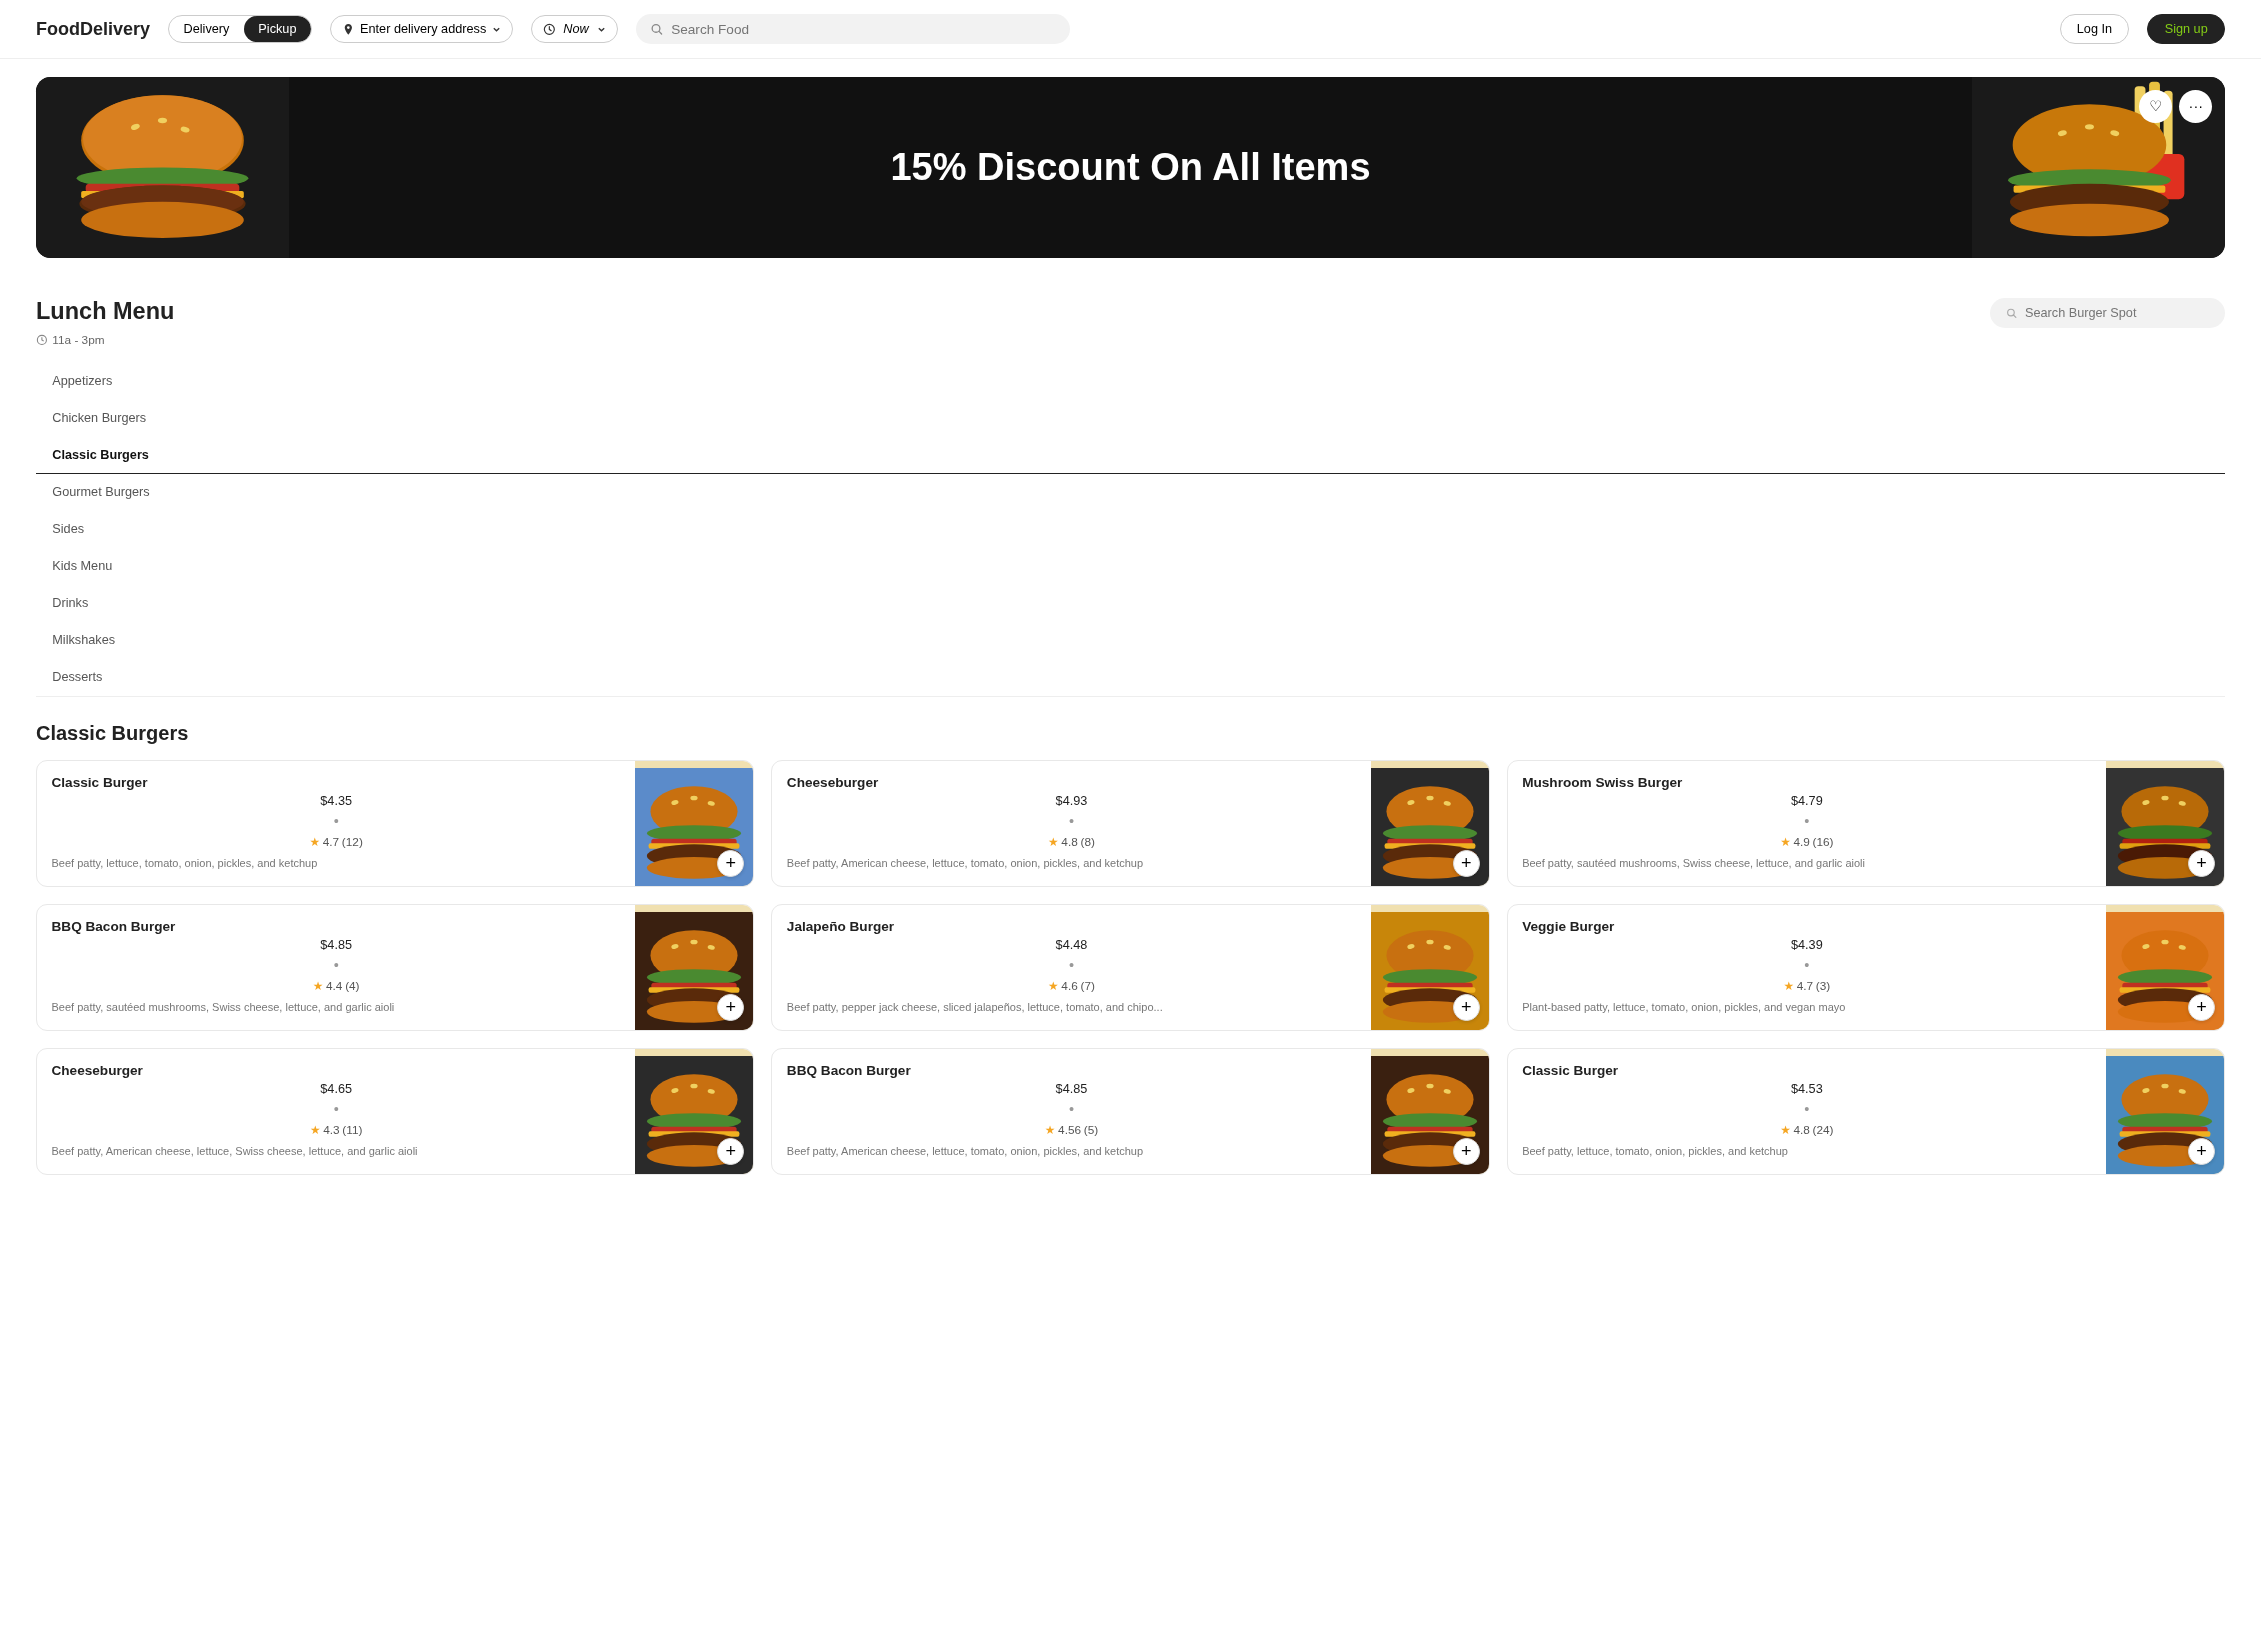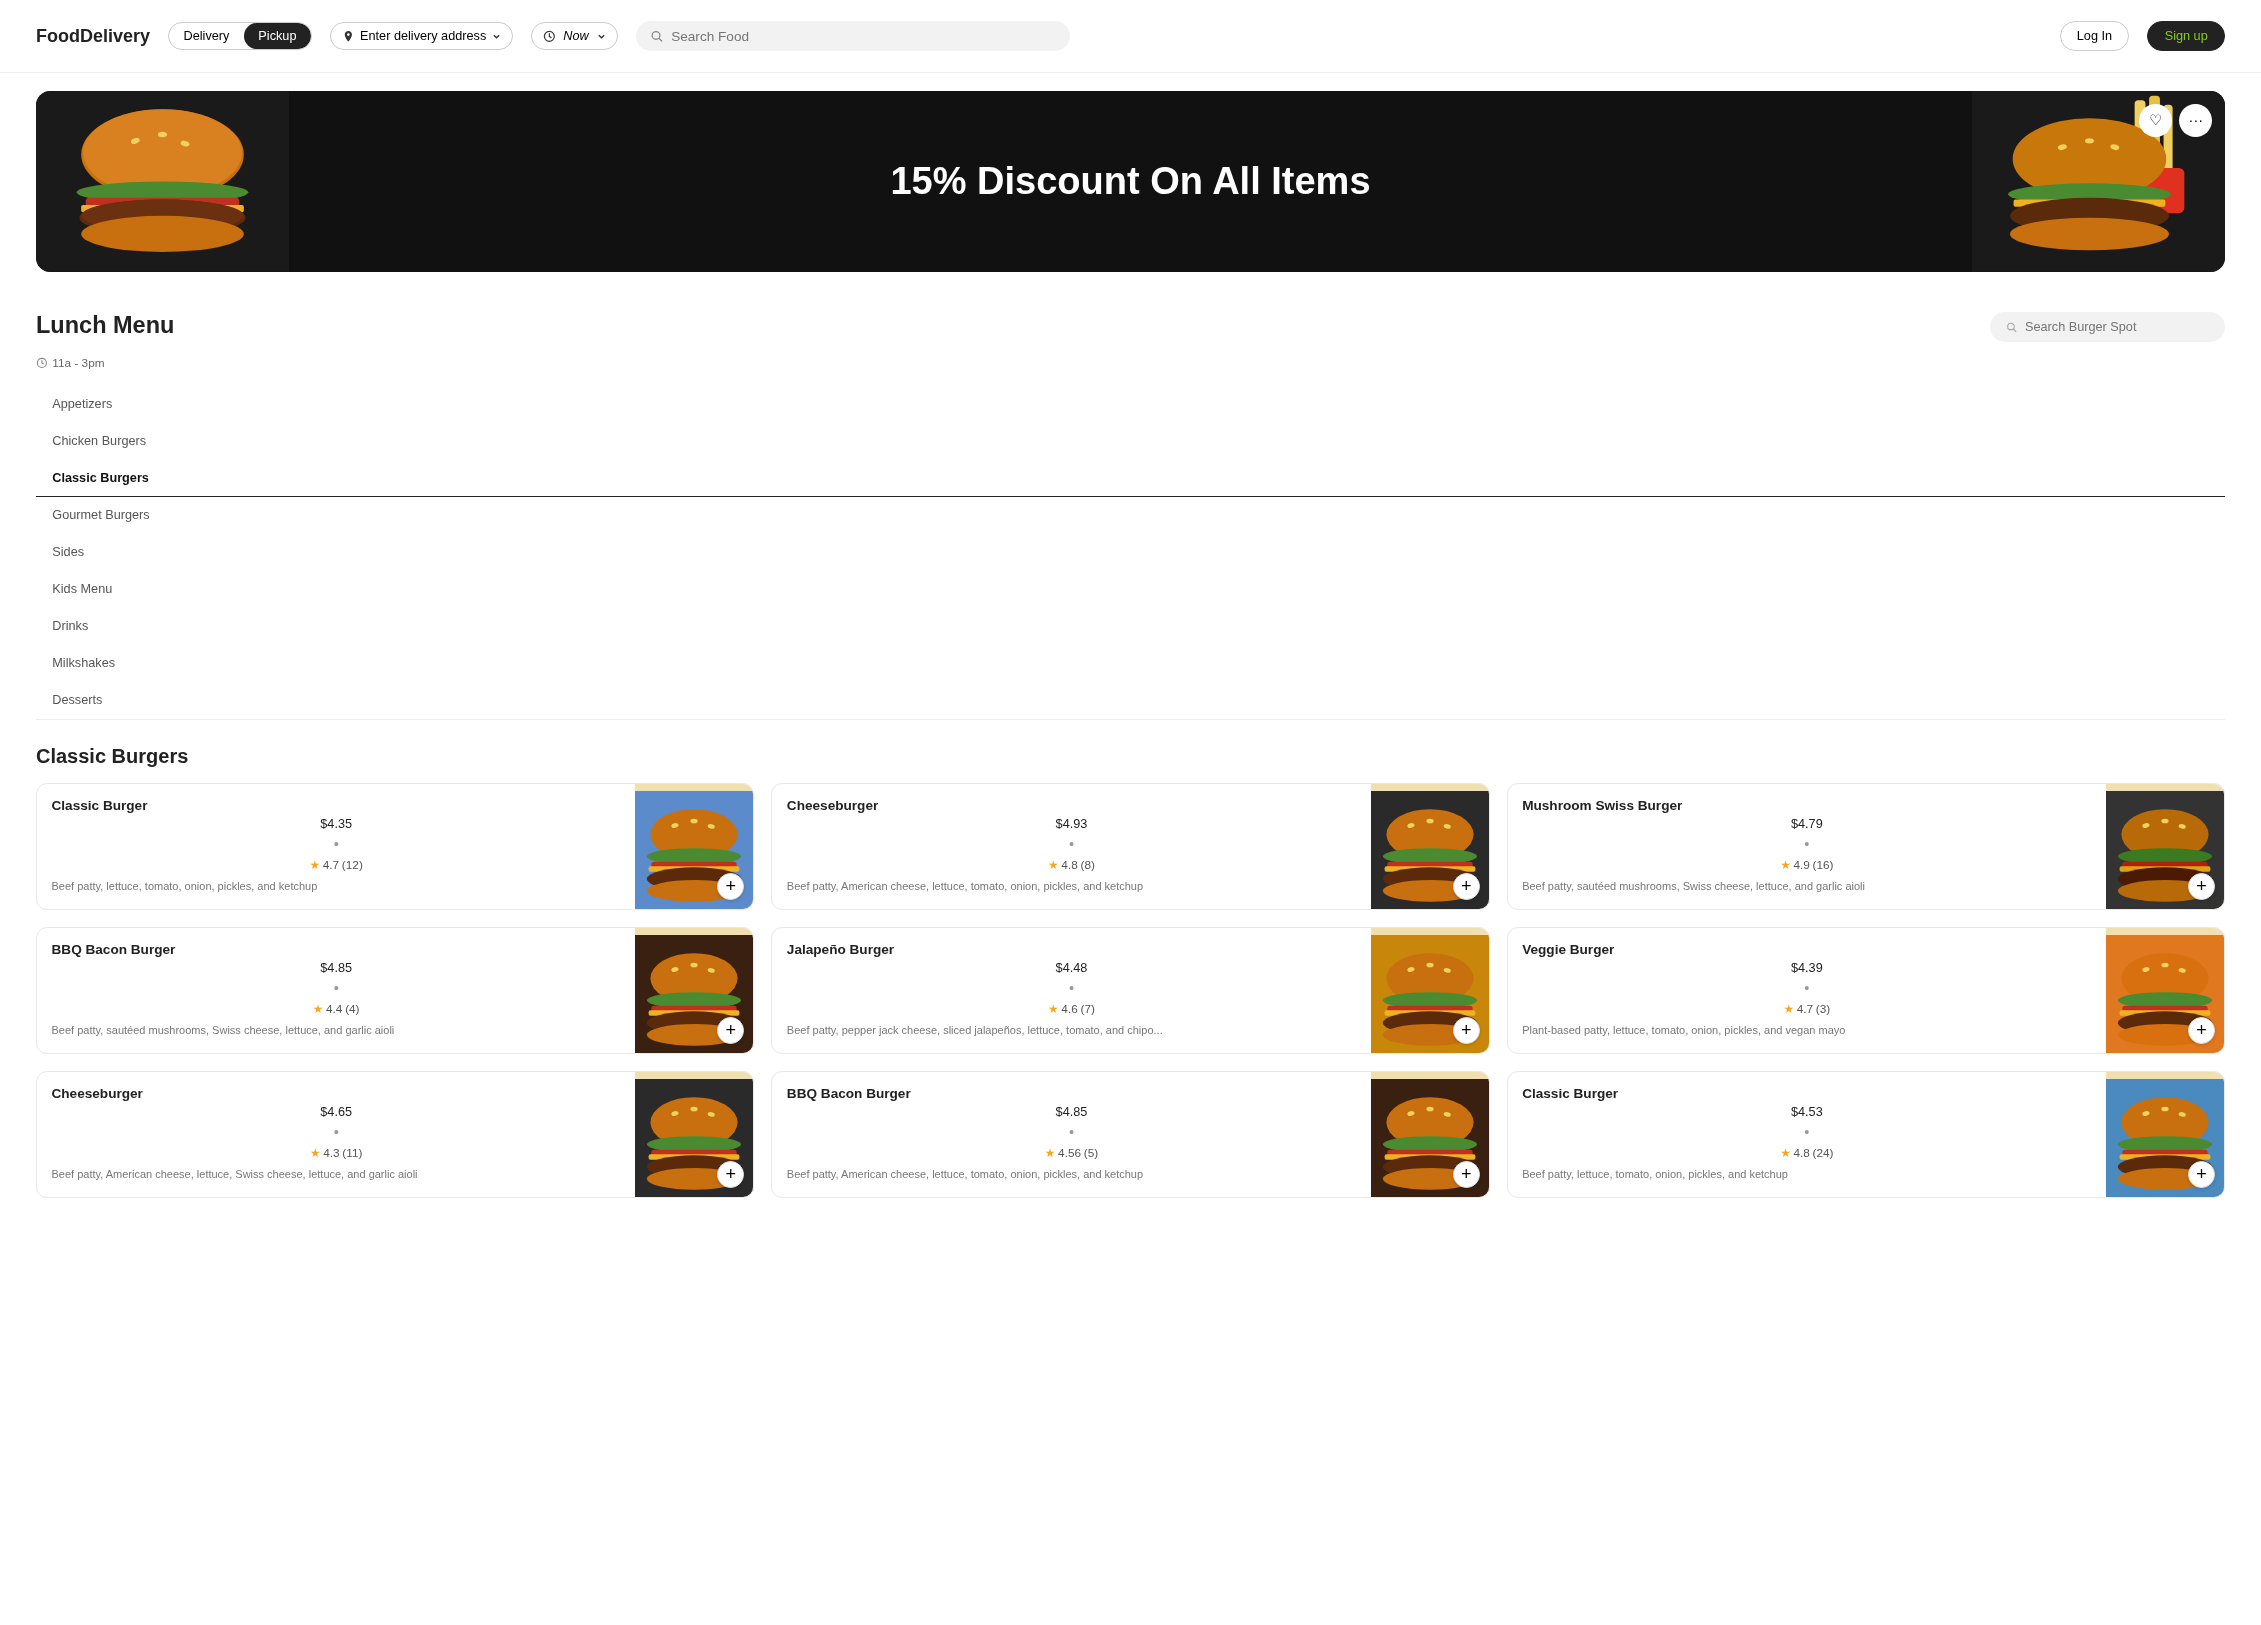"FoodDelivery" .header { height: 73px -> 59px }
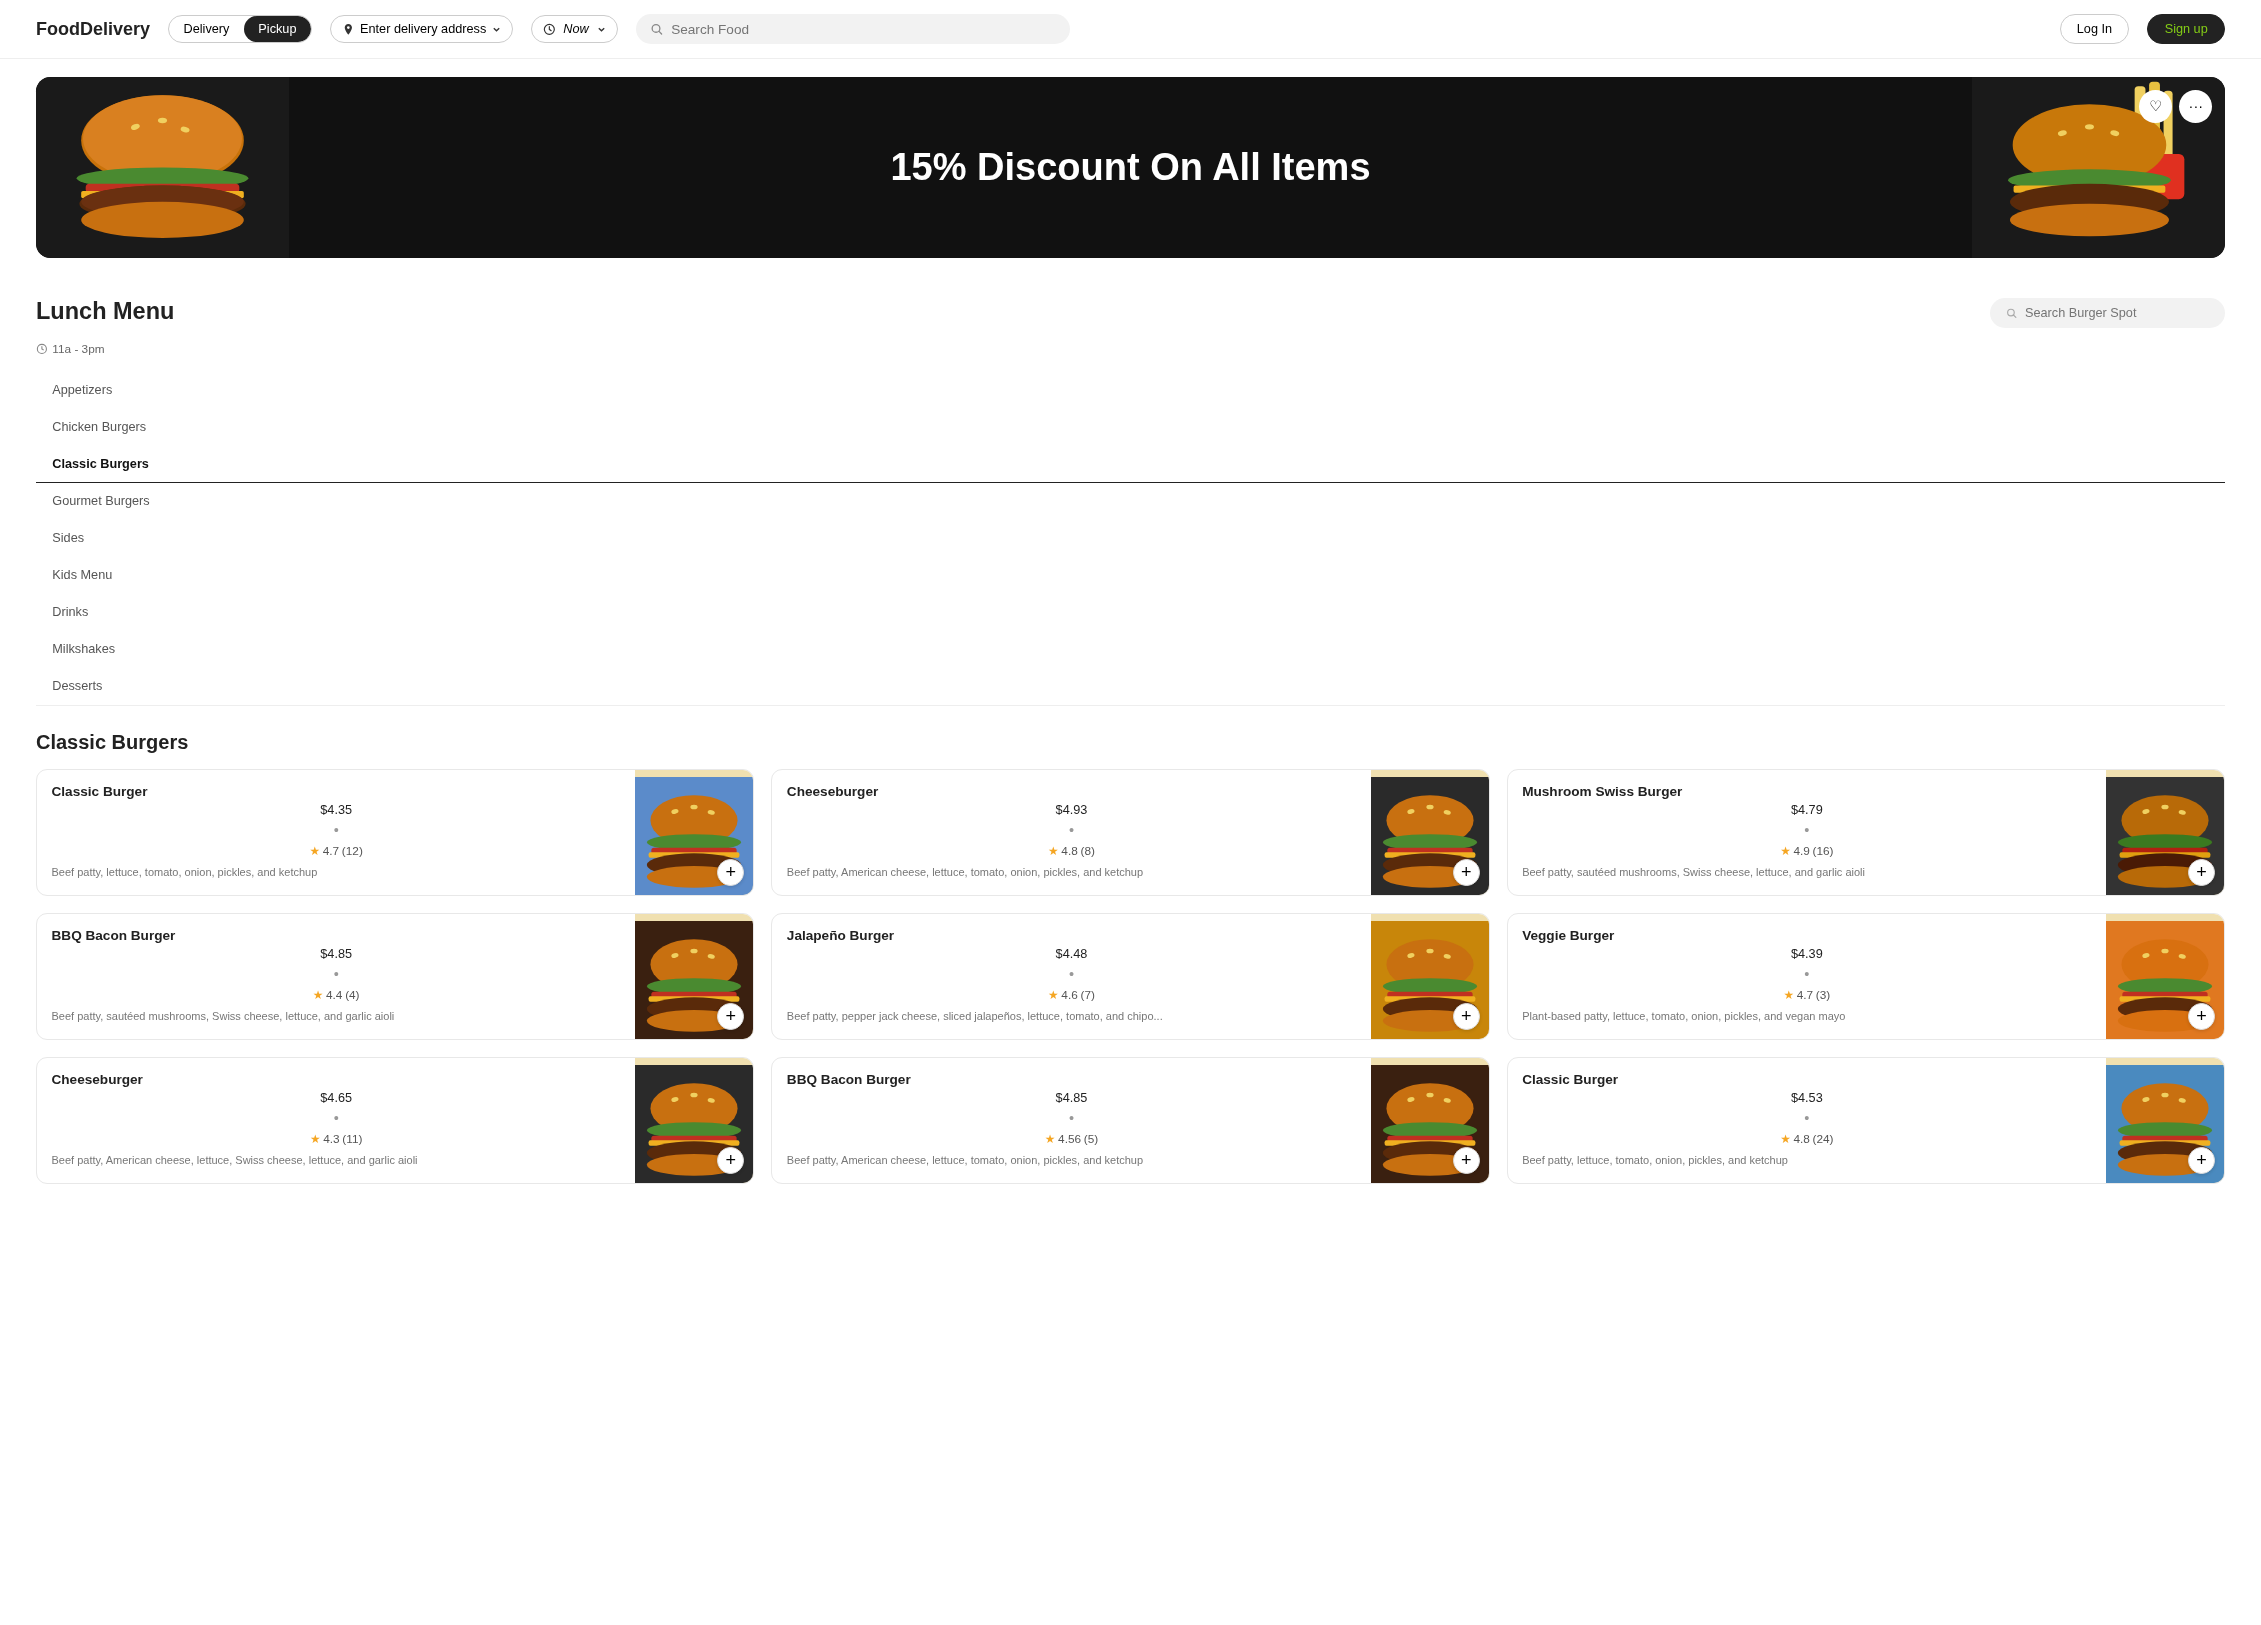"11a - 3pm" .menu-time { margin-top: 17px -> 8px }
